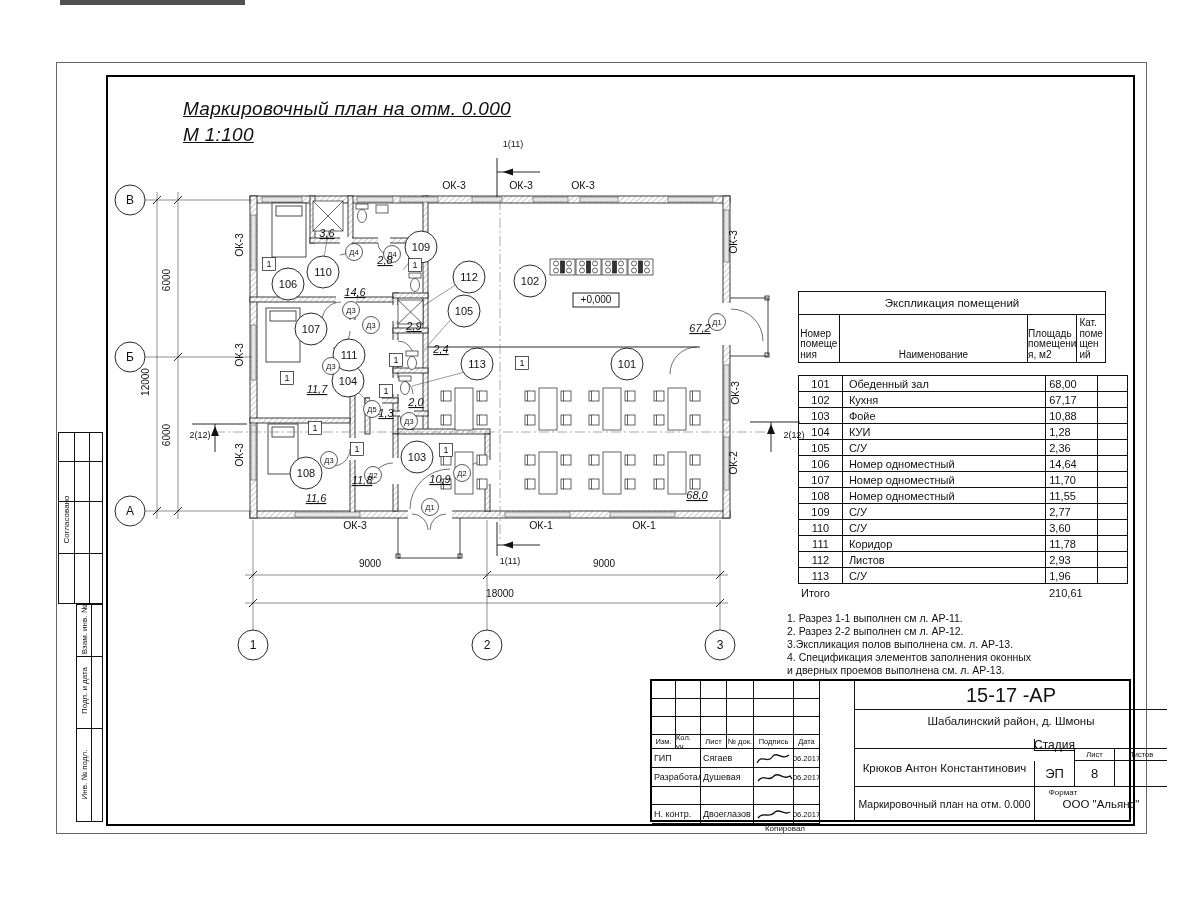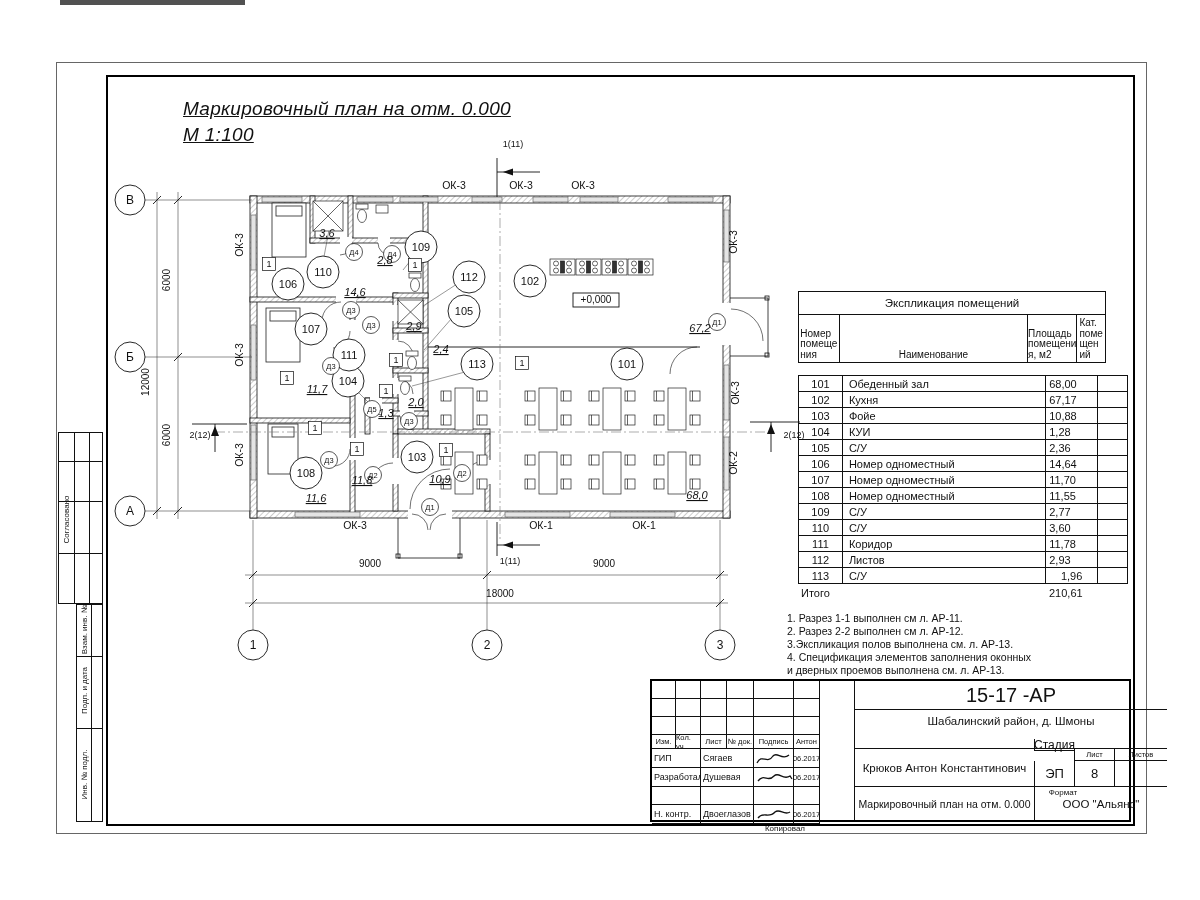"1,96" td { text-align: center -> left }
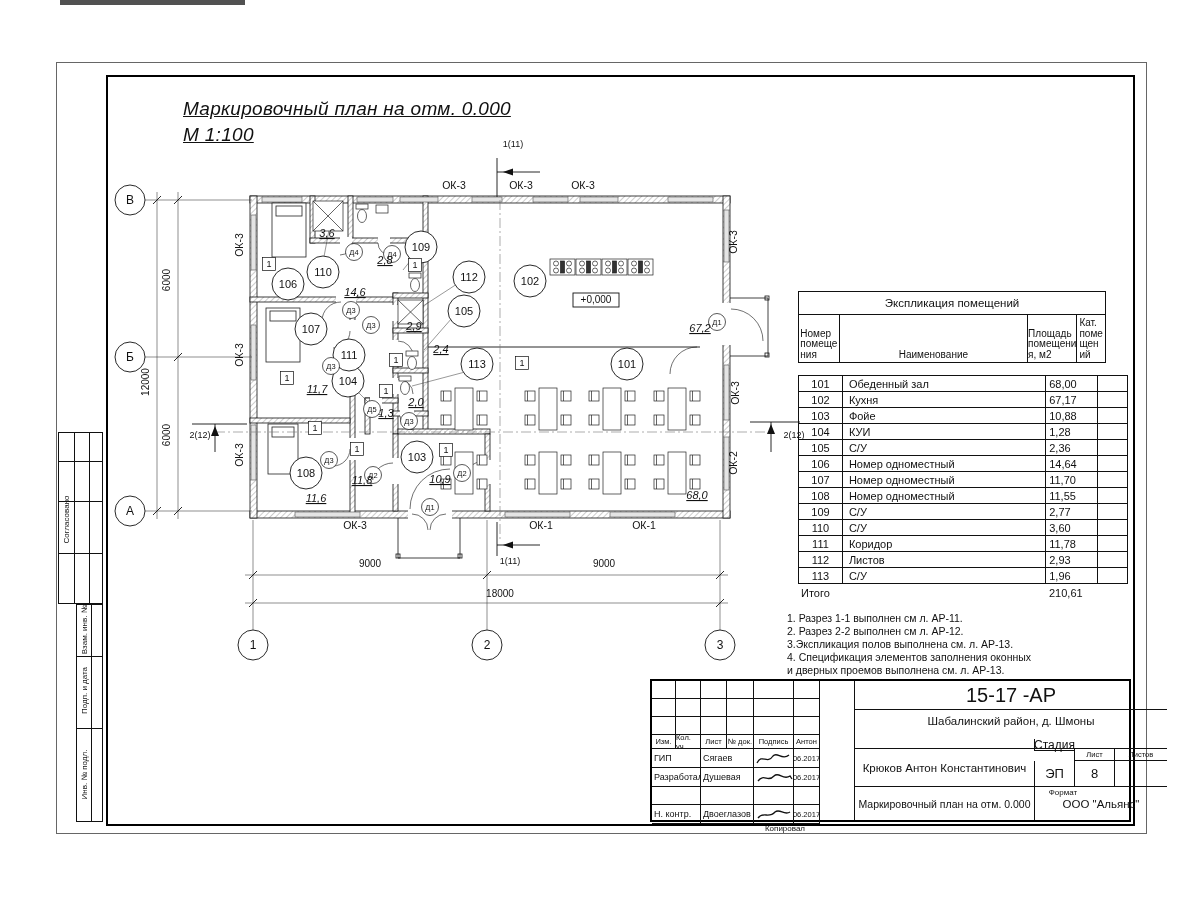"Антон" div.tb-cell { text: Антон -> Дата }
